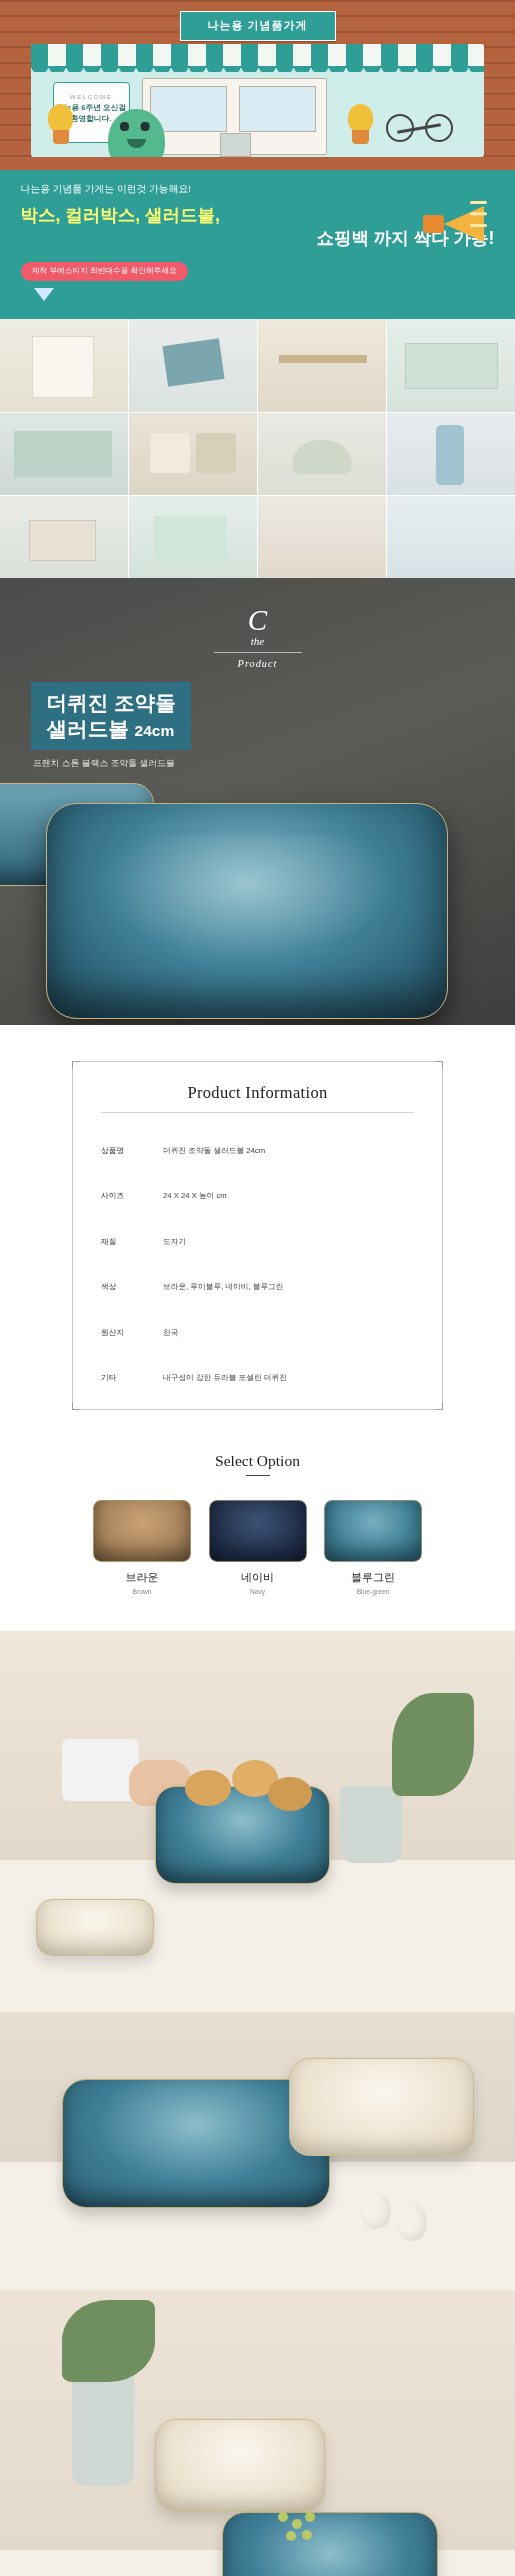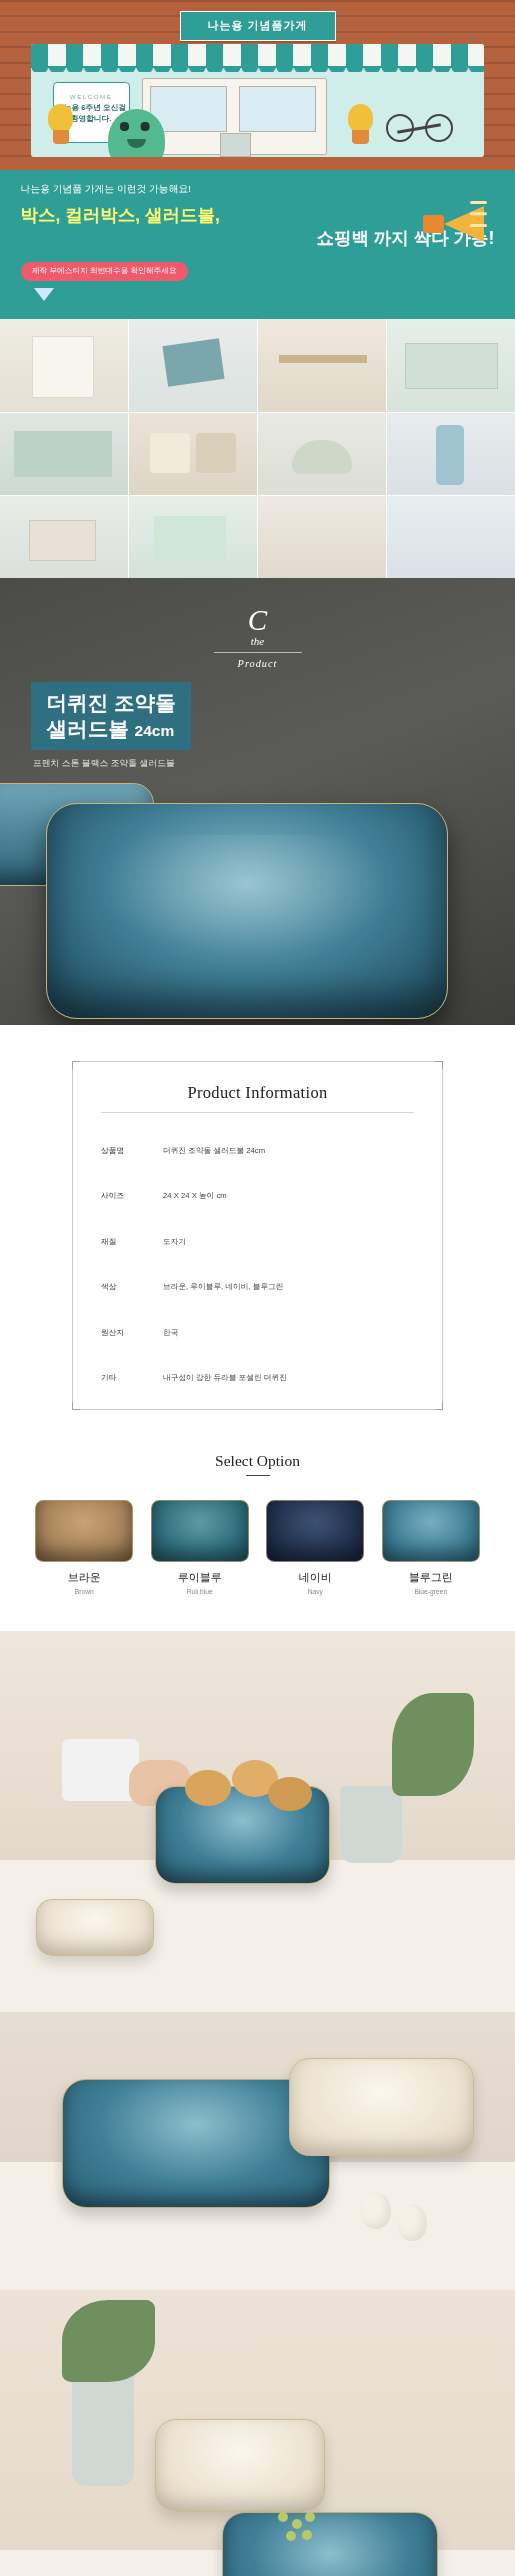"루이블루" div.opt { html: <div> <div></div> <div>루이블루</div> <div>Ruii blue</div> </div> -> none }
